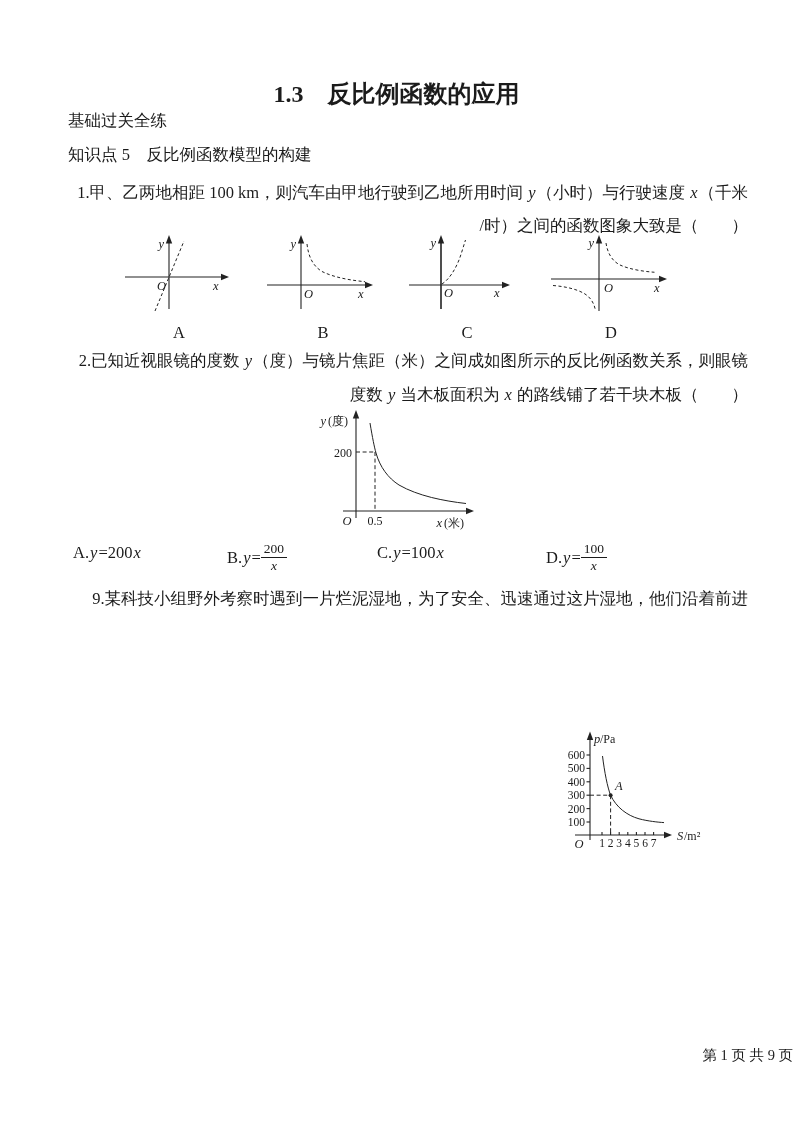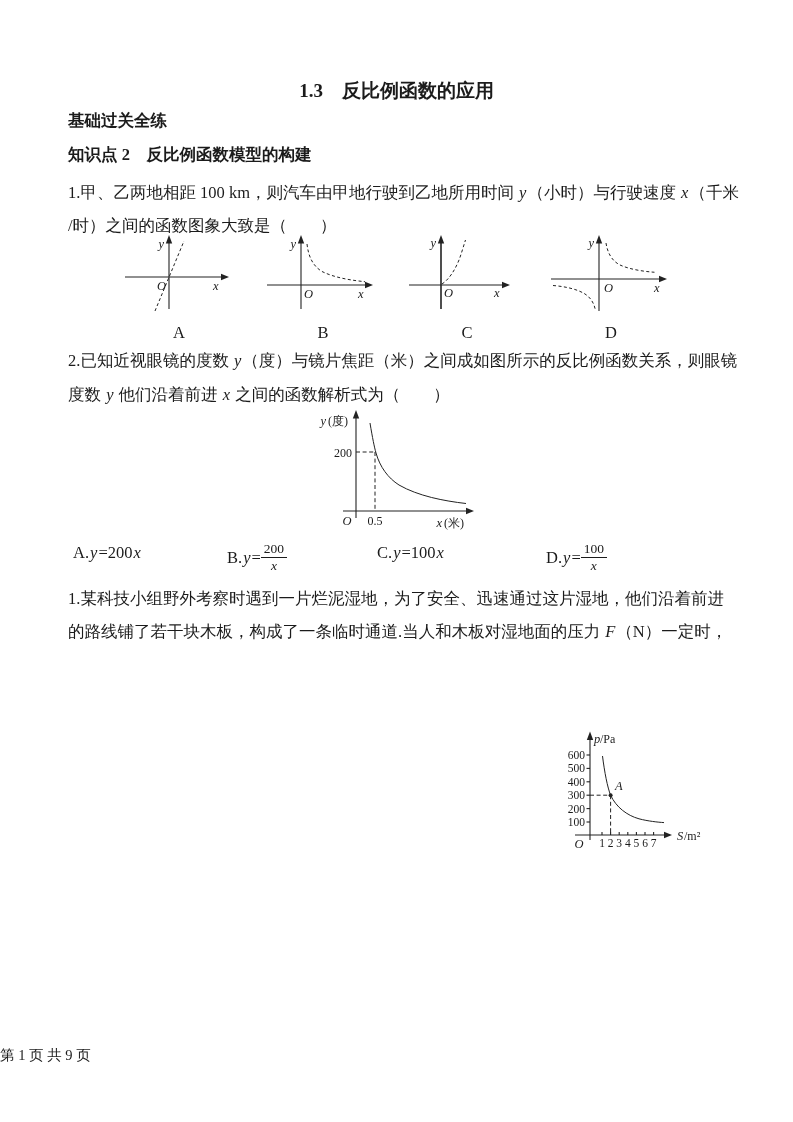"1.3 反比例函数的应用" .title { font-size: 19px -> 24px }
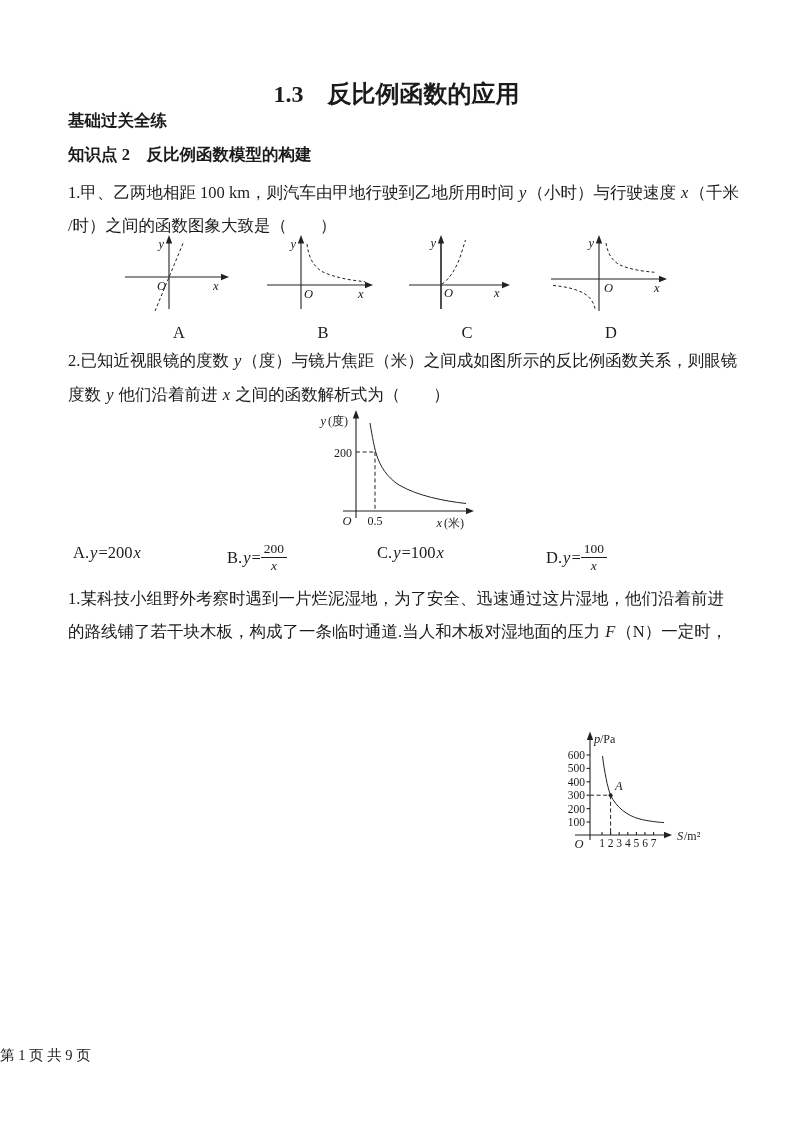"基础过关全练" .hdr { font-weight: bold -> normal }
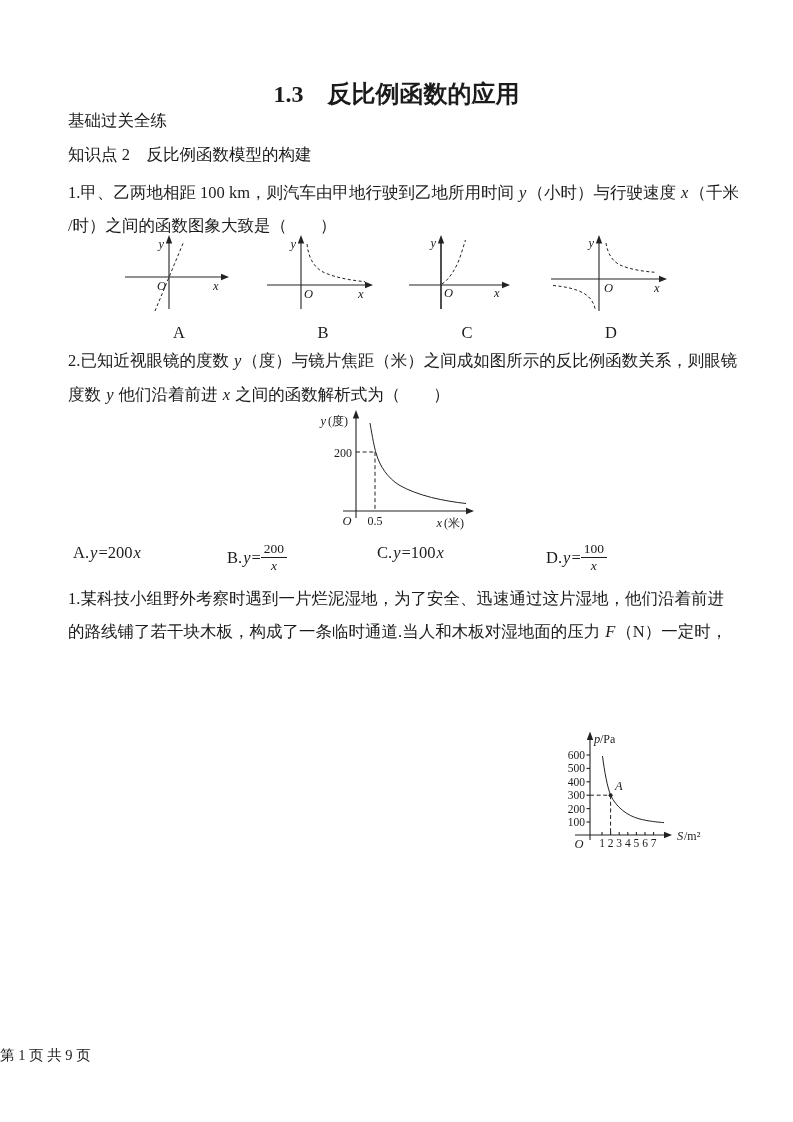"知识点 2 反比例函数模型的构建" div.abs { text: 2 -> 5 }
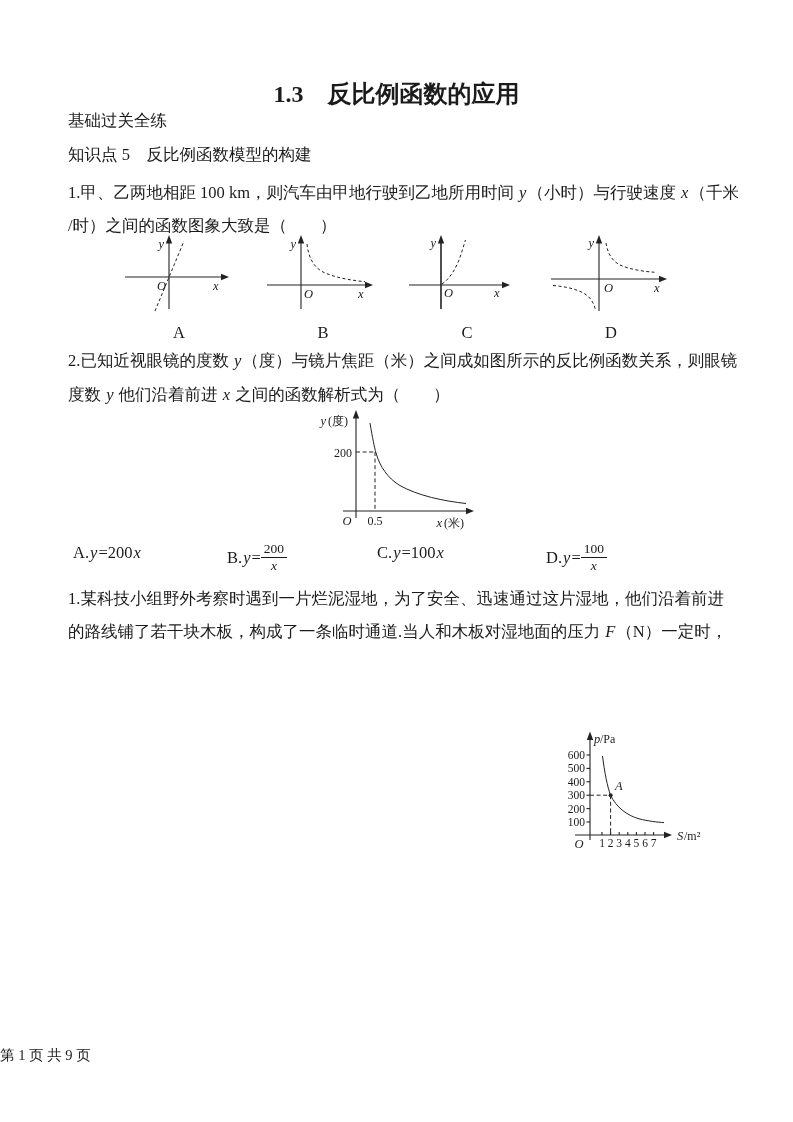"1.甲、乙两地相距 100 km，则汽车由甲地行驶到乙地所用时间" .para .line { text-align: none -> right }
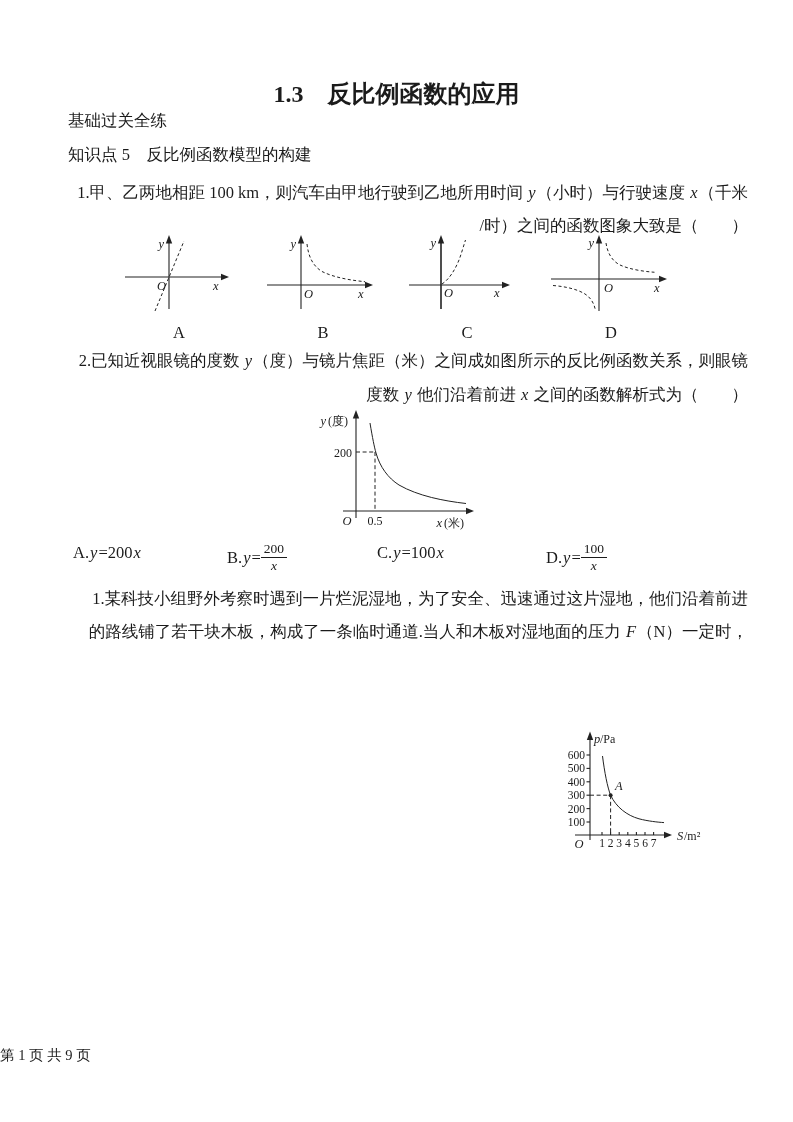"他们沿着前进" span { text: 他们沿着前进 -> 当木板面积为 }
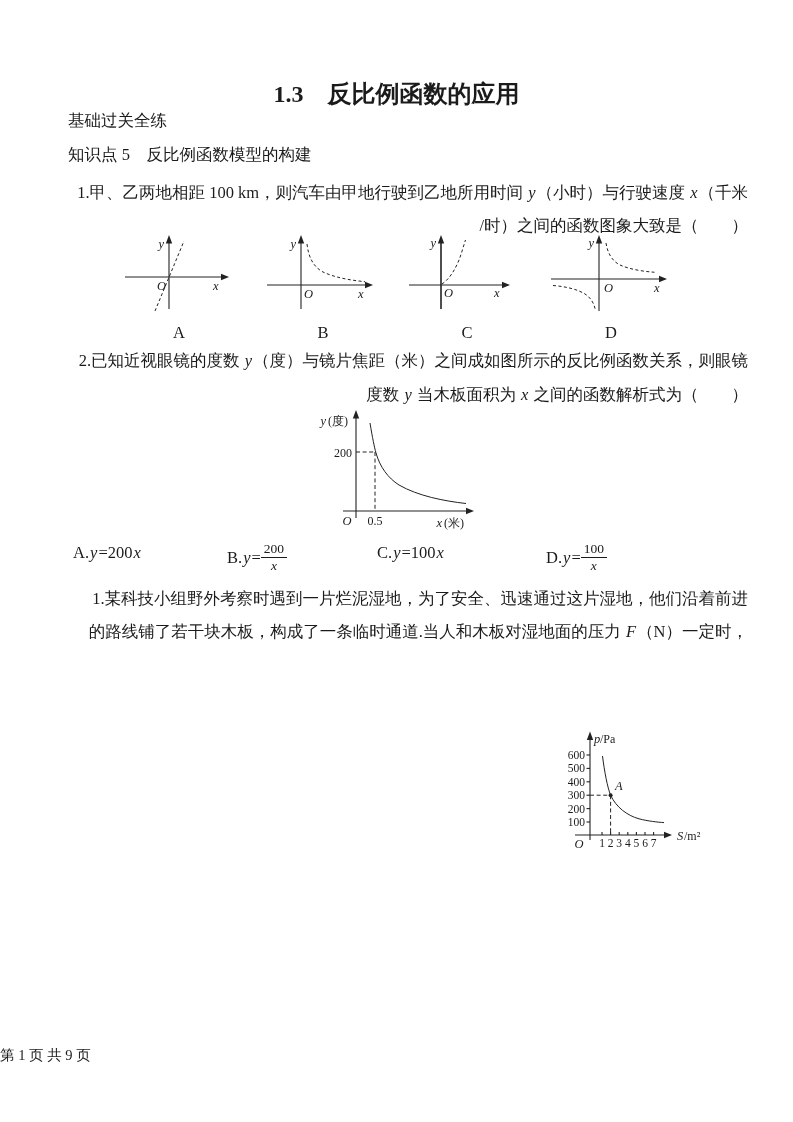"之间的函数解析式为（ ）" span { text: 之间的函数解析式为 -> 的路线铺了若干块木板 }
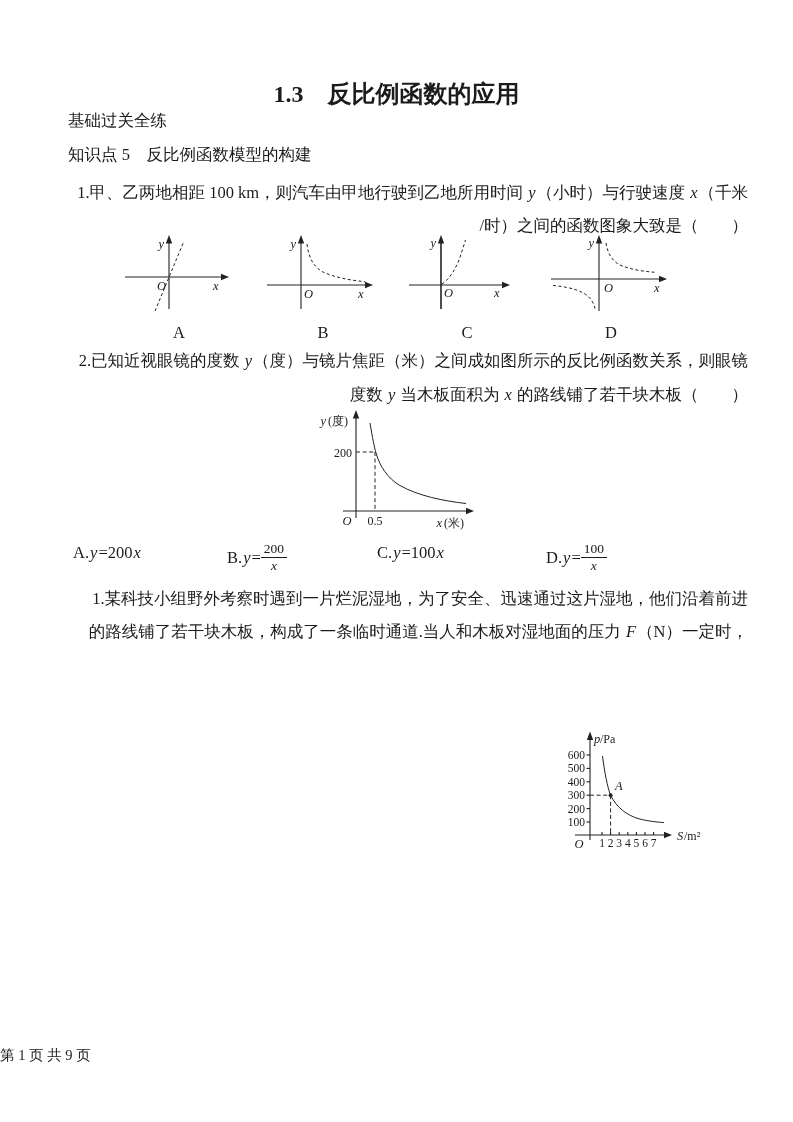"1.某科技小组野外考察时遇到一片烂泥湿地，为了安全、迅速通过这片湿地，他们沿着前" div.line { text: 1 -> 9 }
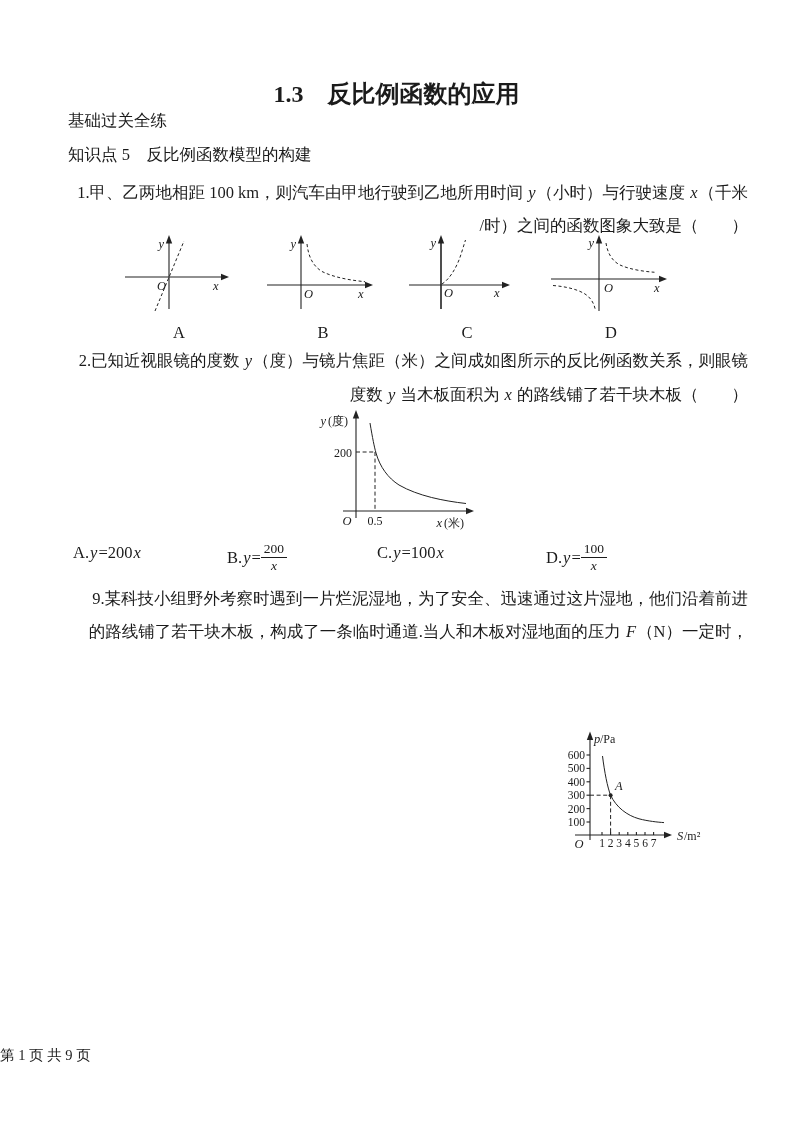"的路线铺了若干块木板，构成了一条临时通道.当人和木板对湿地面的压力" div.line { html: <div><span>的路线铺了若干块木板，构成了一条临时通道.当人和木板对湿地面的压力 </span><i>F</i><span>（N）一定时，</span></div> -> none }
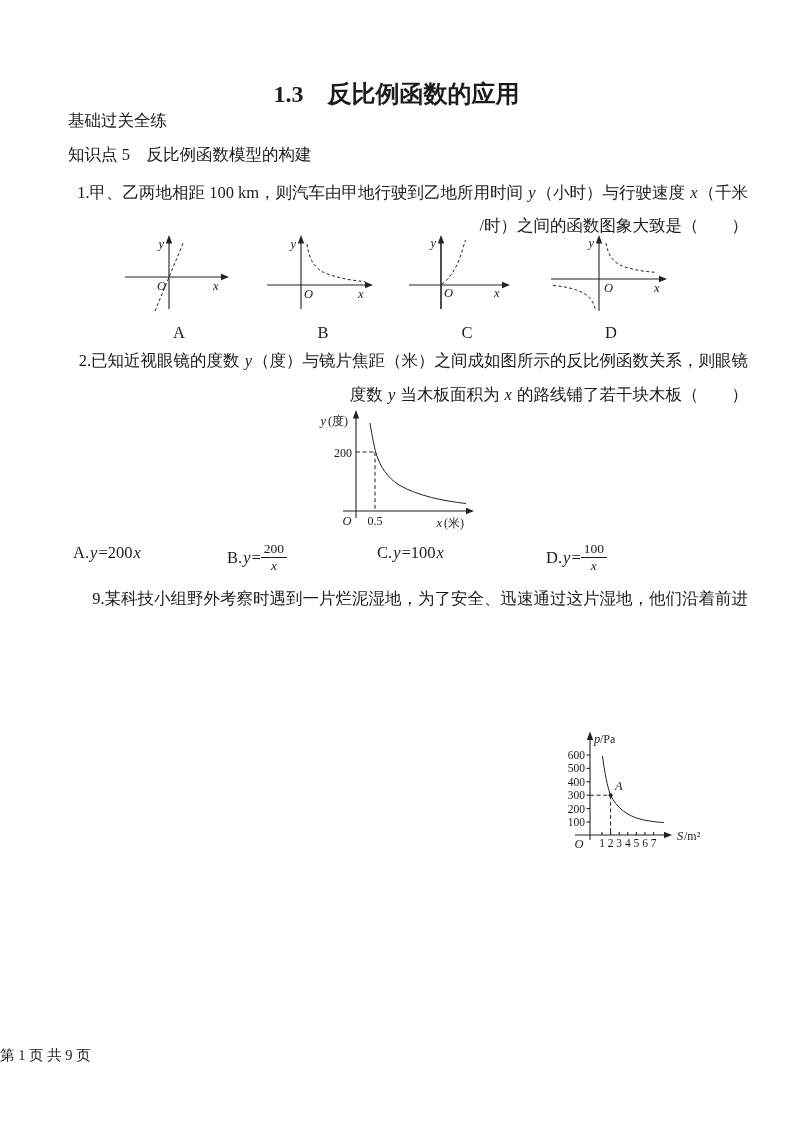"第 1 页 共 9" .footer { text-align: left -> right }
